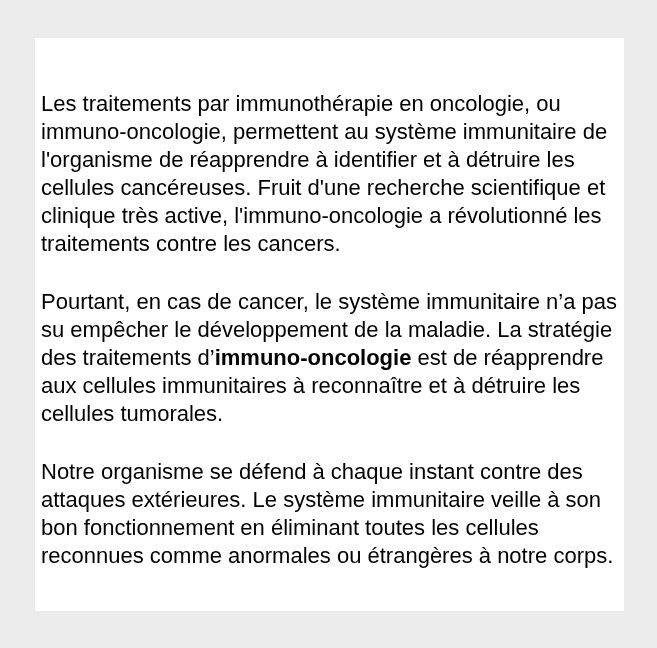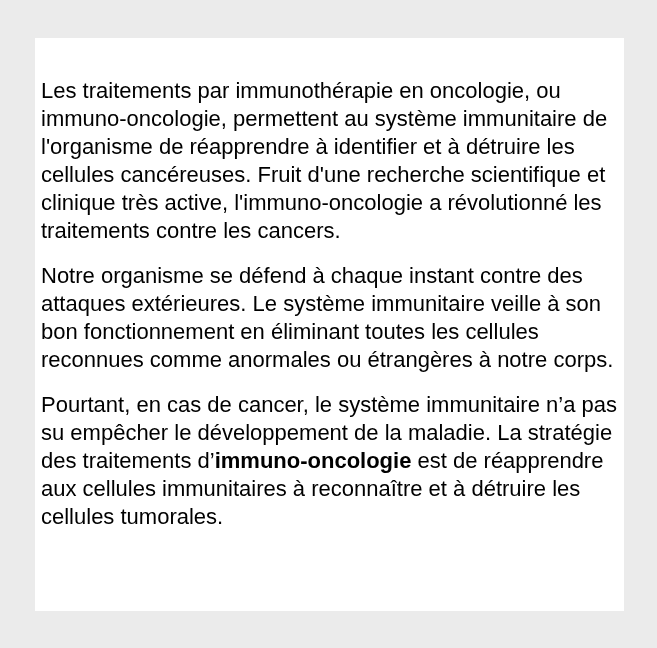"Les traitements par immunothérapie en" .article p { margin: 17px 0 -> 30px 0 }
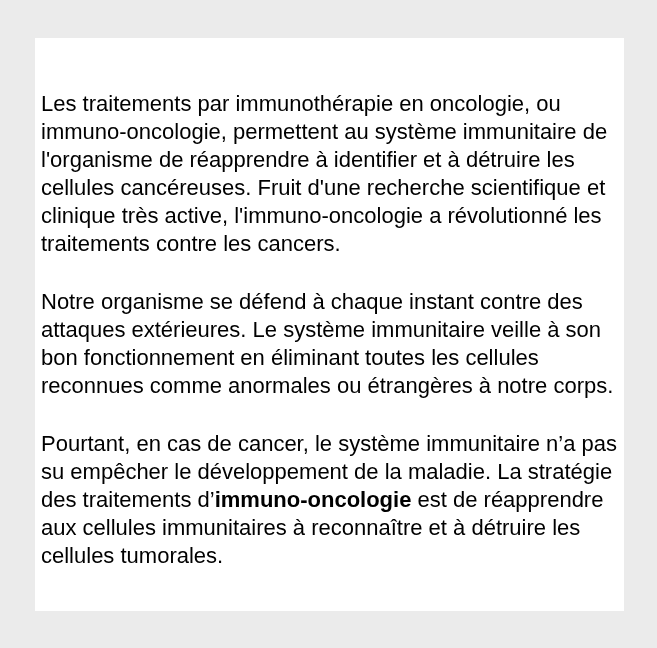"Notre organisme se défend à" p { order: before "Pourtant, en cas de cancer," -> after "Pourtant, en cas de cancer," }
